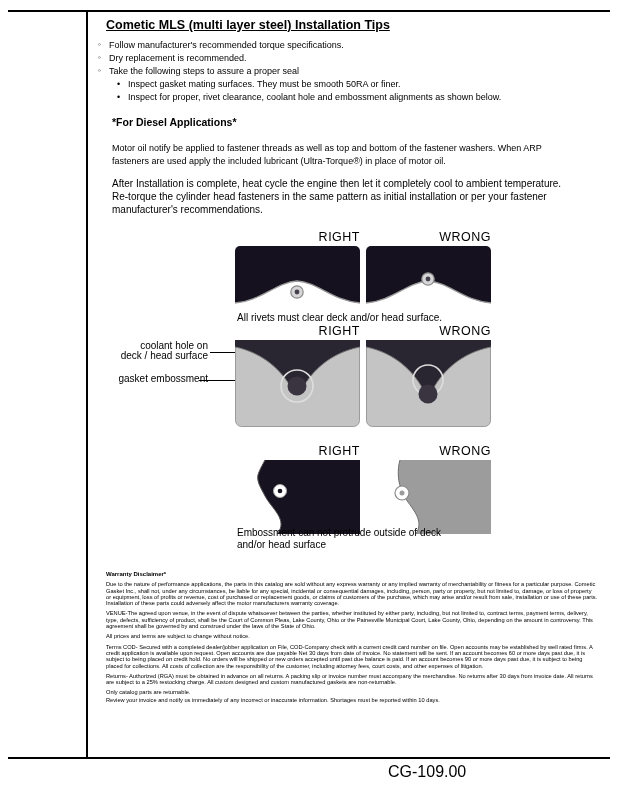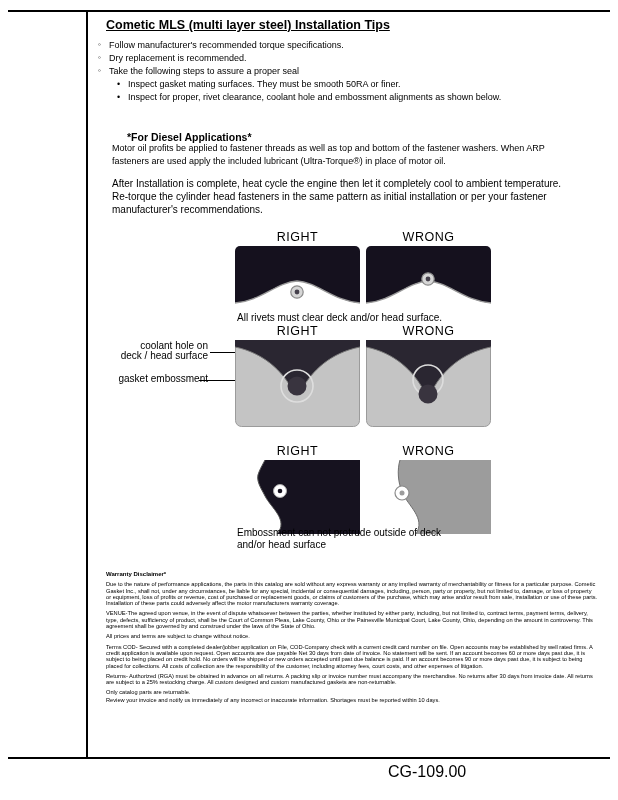"*For Diesel Applications*" .diesel-heading { margin: 15px -> 0 }
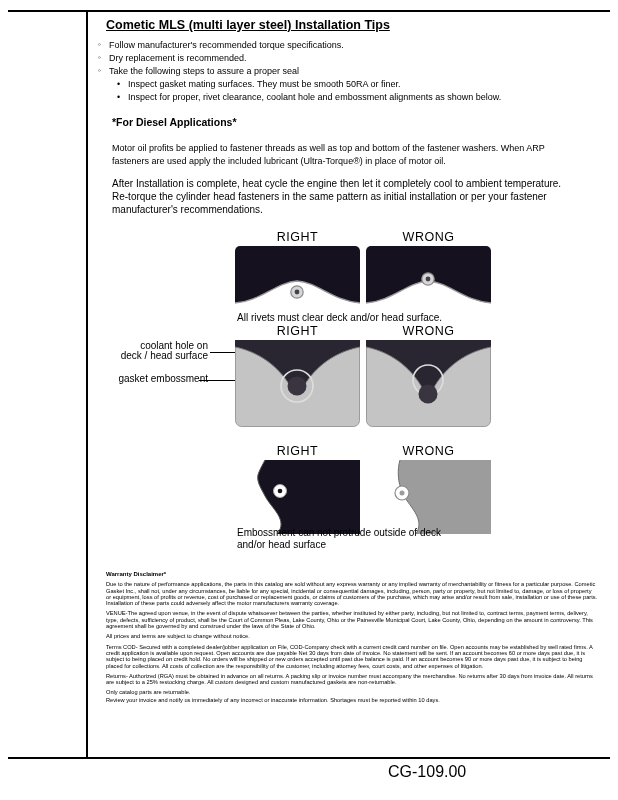"Motor oil profits be applied" p.para1 { text: profits -> notify }
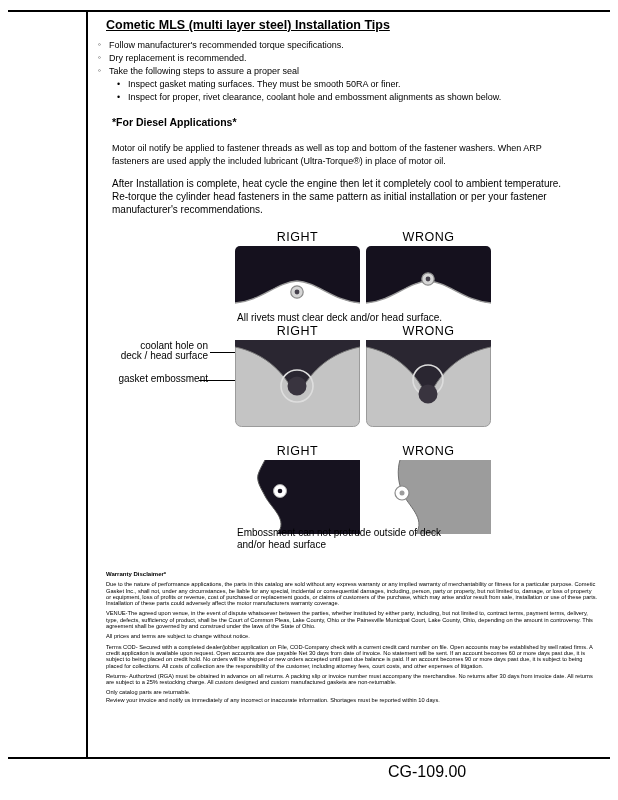"RIGHT" .diag-cell { text-align: center -> right }
